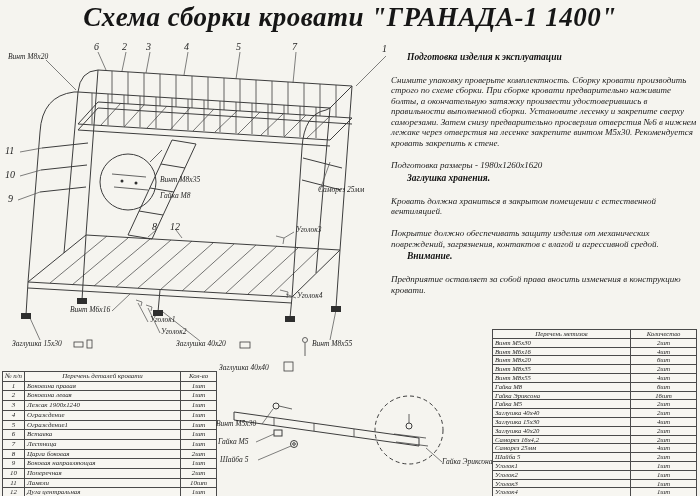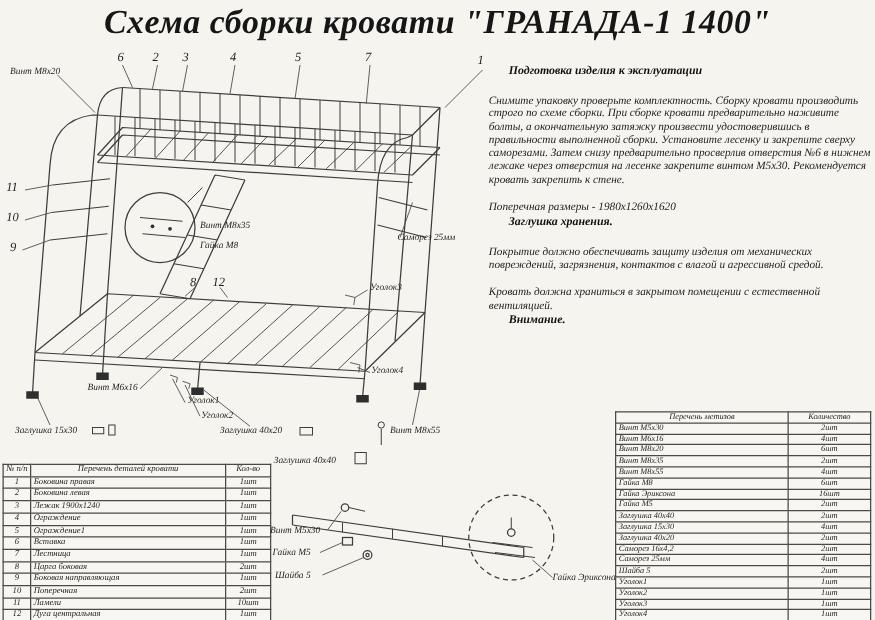"Поперечная размеры - 1980х1260х1620" p { text: Поперечная -> Подготовка }
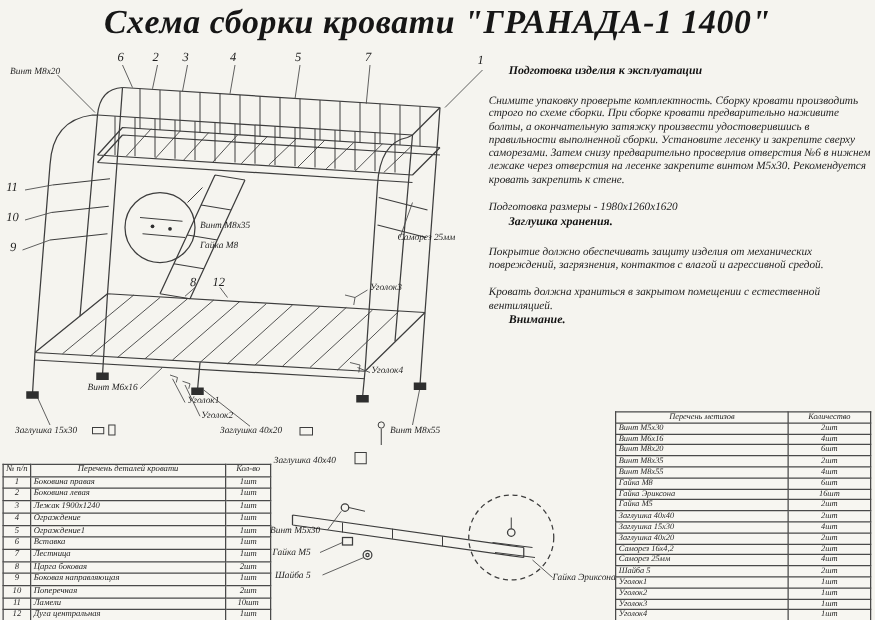"Покрытие должно обеспечивать защиту" p { order: before "Кровать должна храниться в закрытом" -> after "Кровать должна храниться в закрытом" }
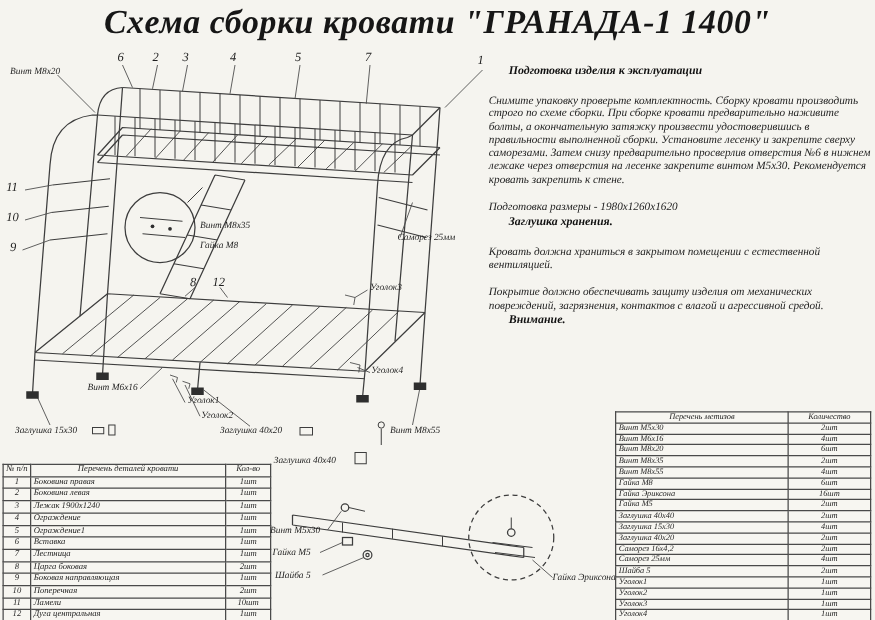"Предприятие оставляет за собой права" p { html: none -> <p>Предприятие оставляет за собой права вносить изменения в конструкцию кровати.</p> }
